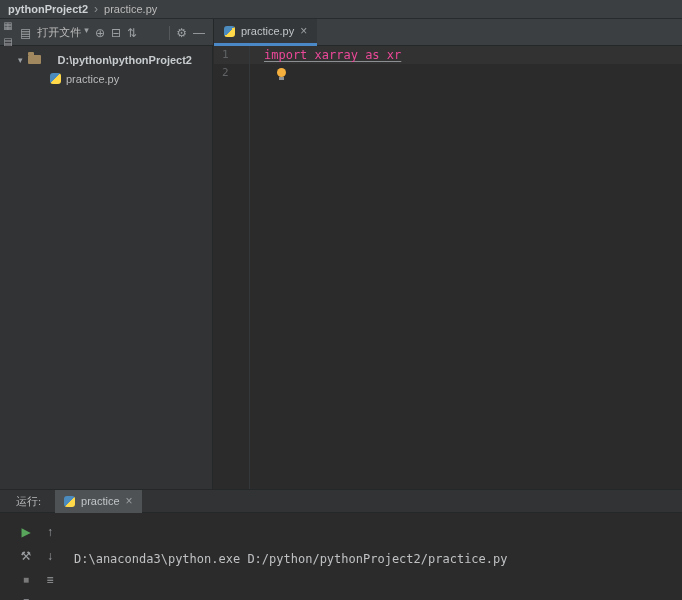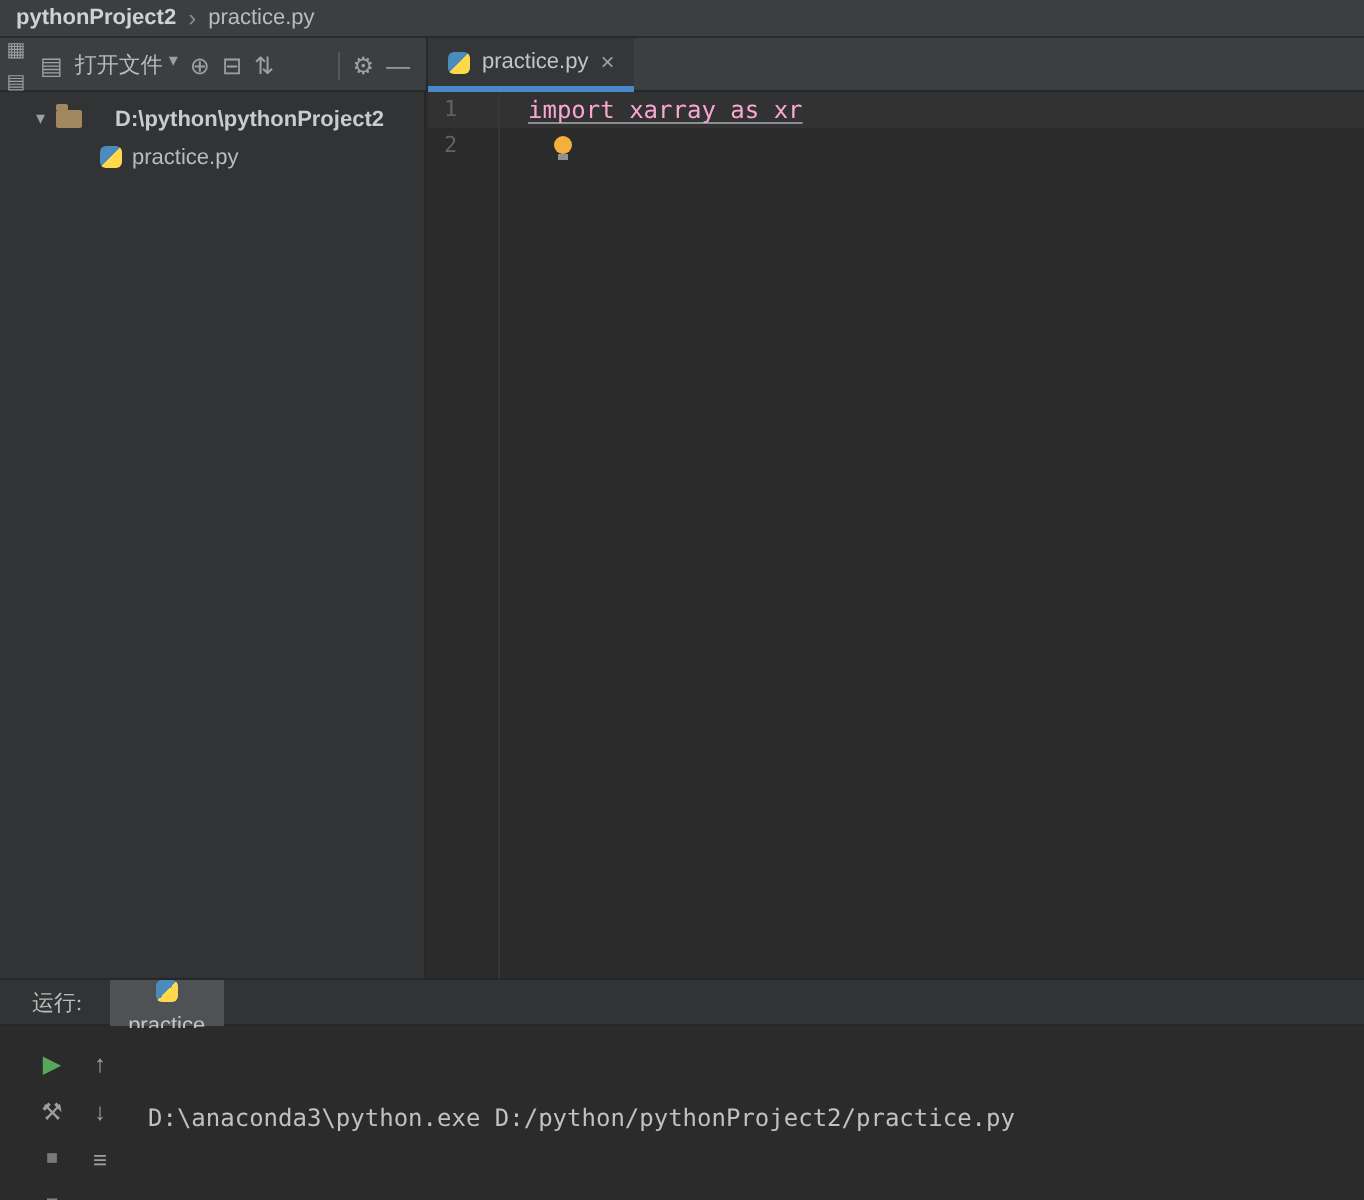"import xarray as xr" .unused-import { color: #f9a8d4 -> #ec4899 }
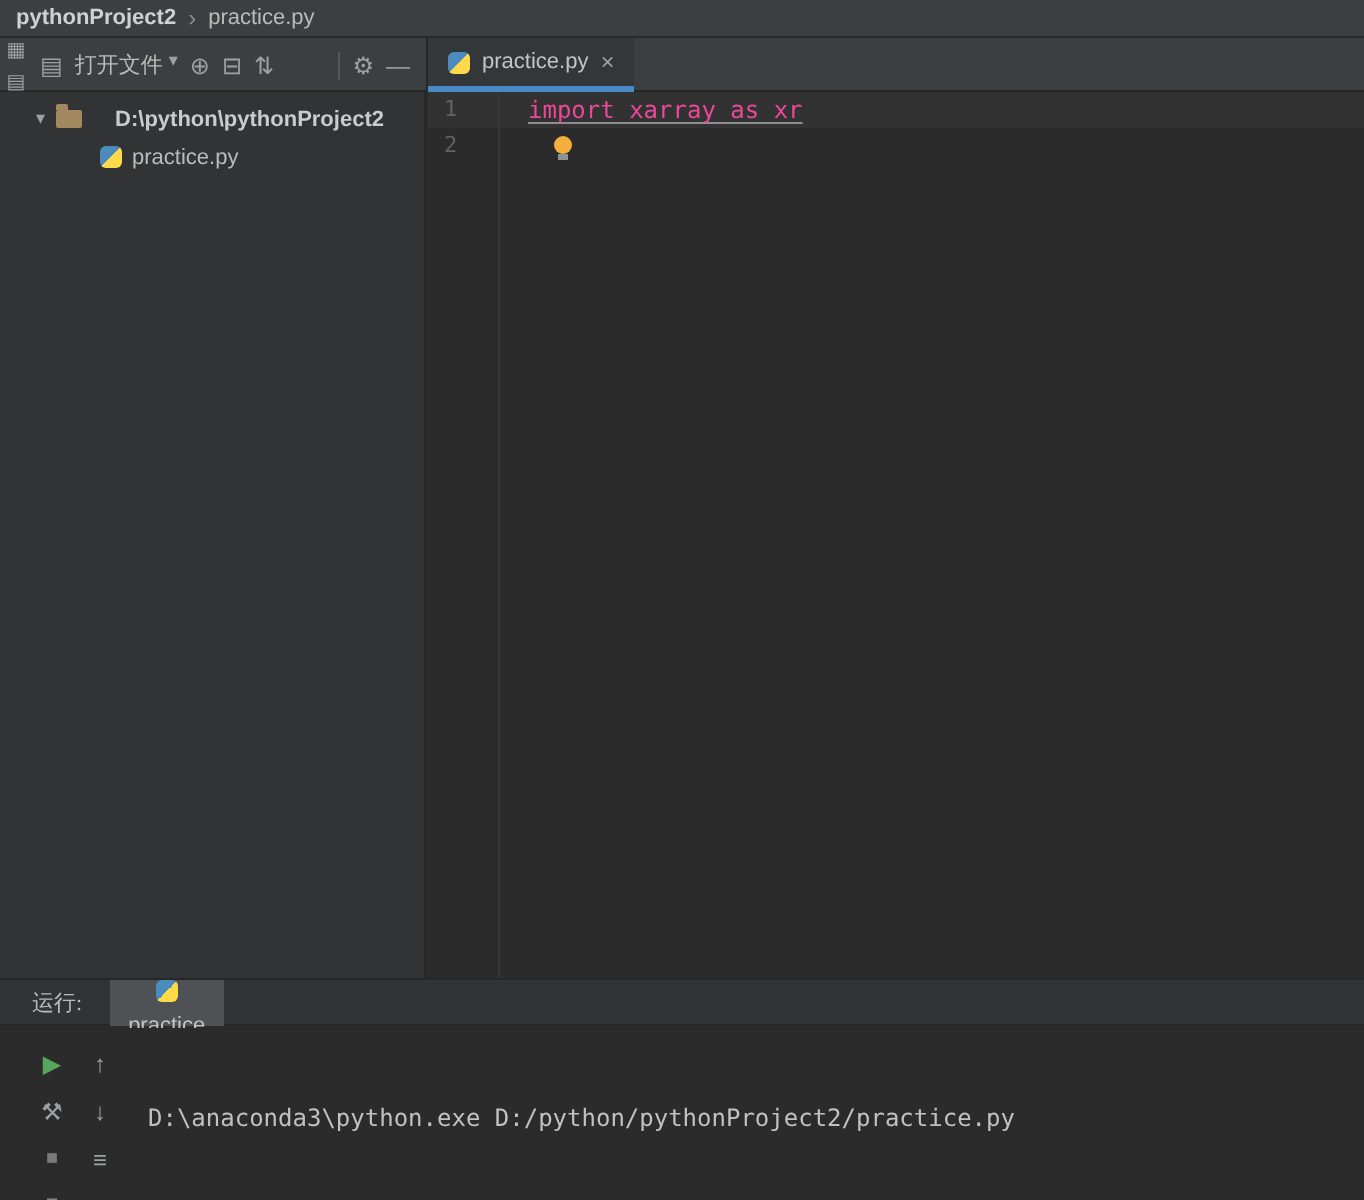"practice" .run-tab { flex-direction: column -> none }
